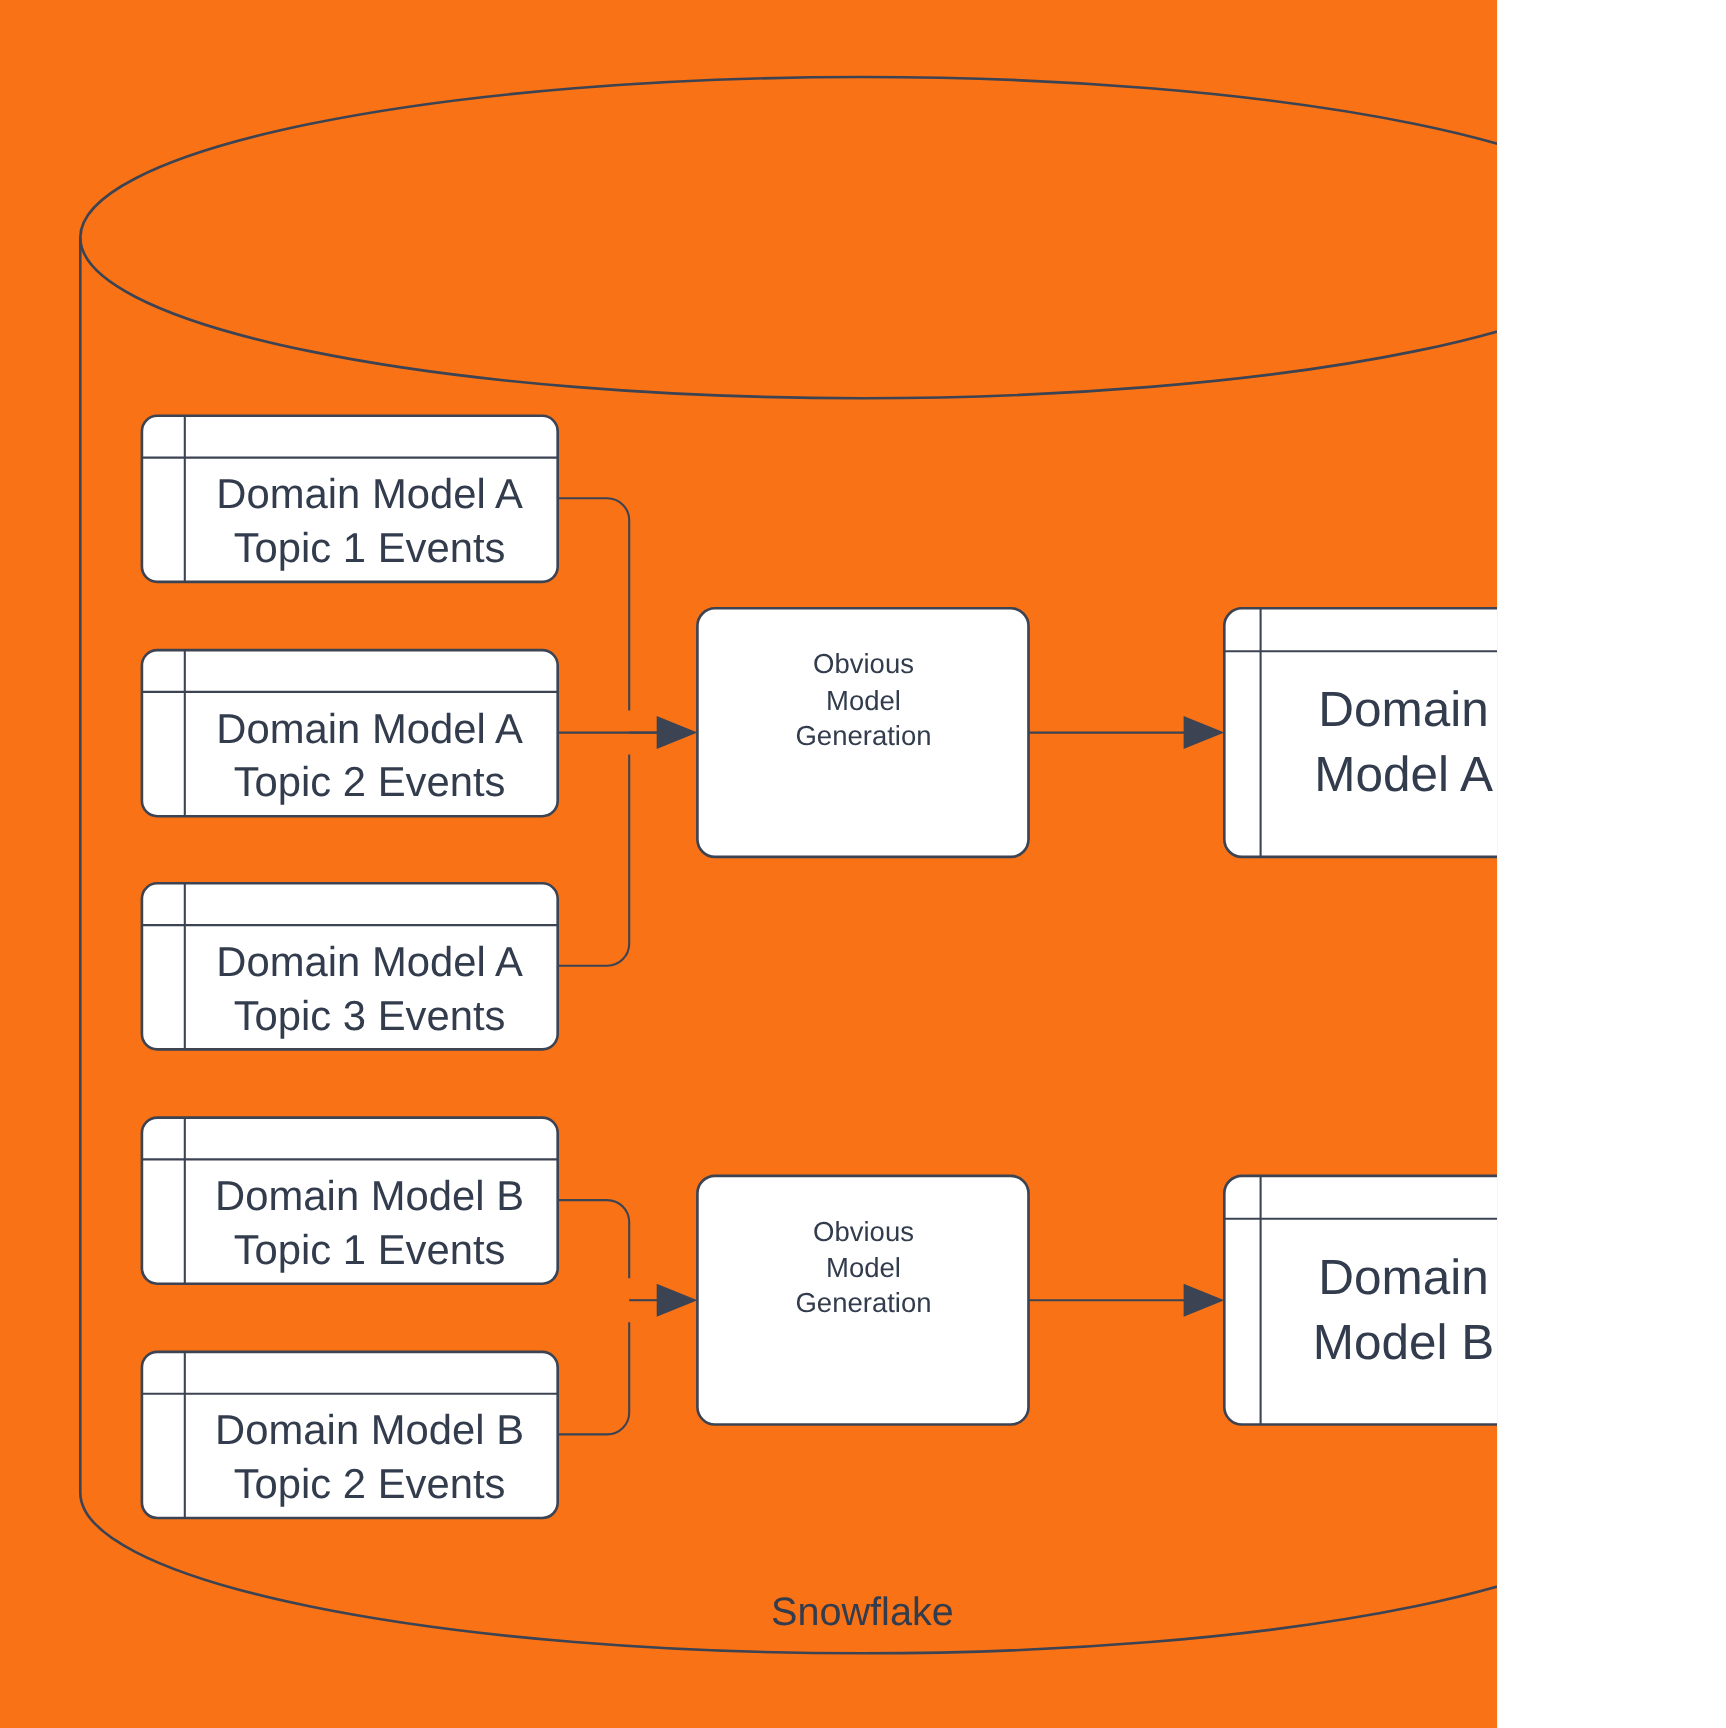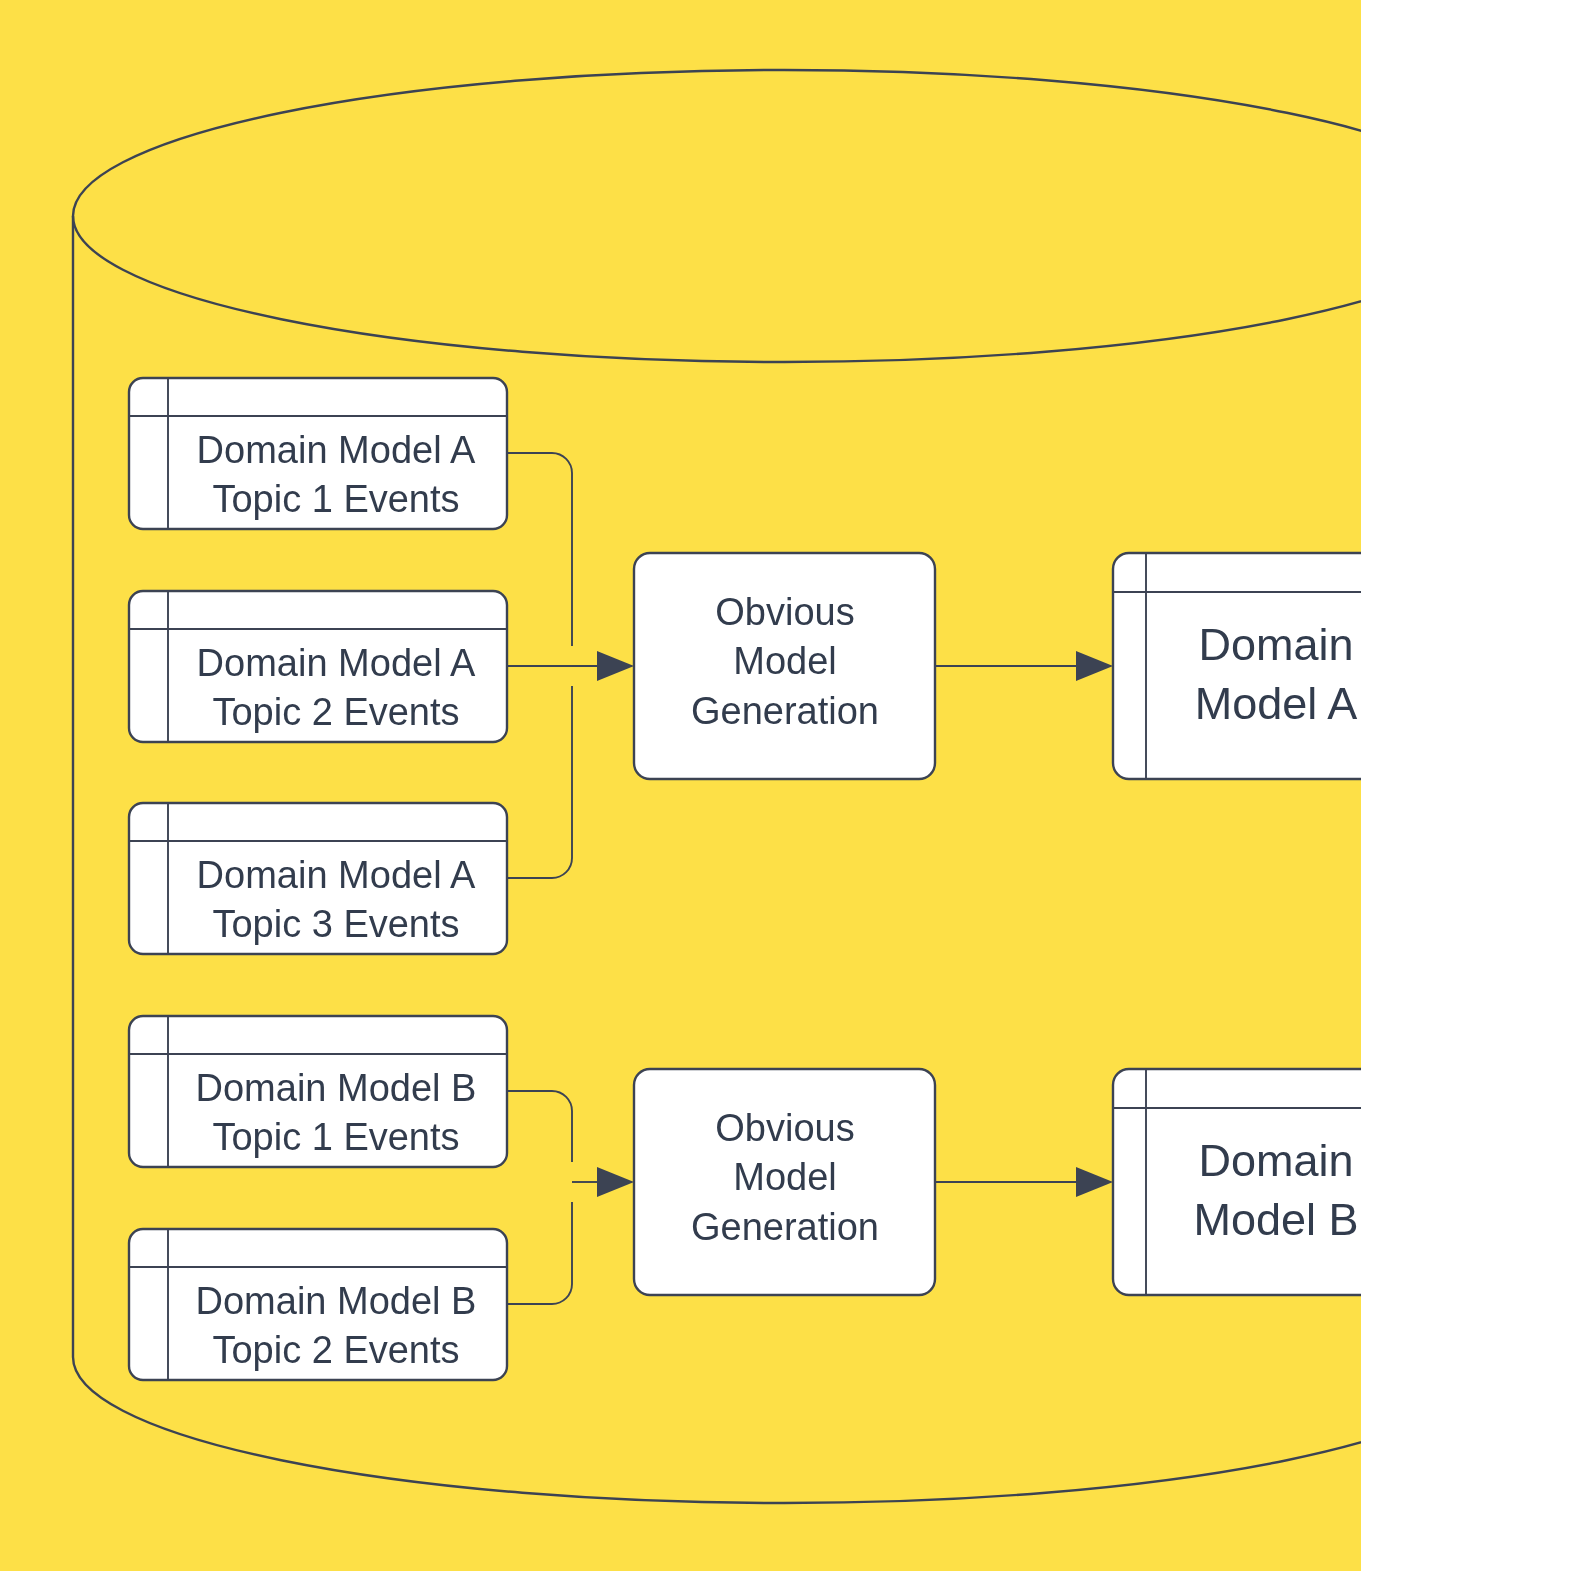"Domain Model A" #canvas { background: #fde047 -> #f97316 }
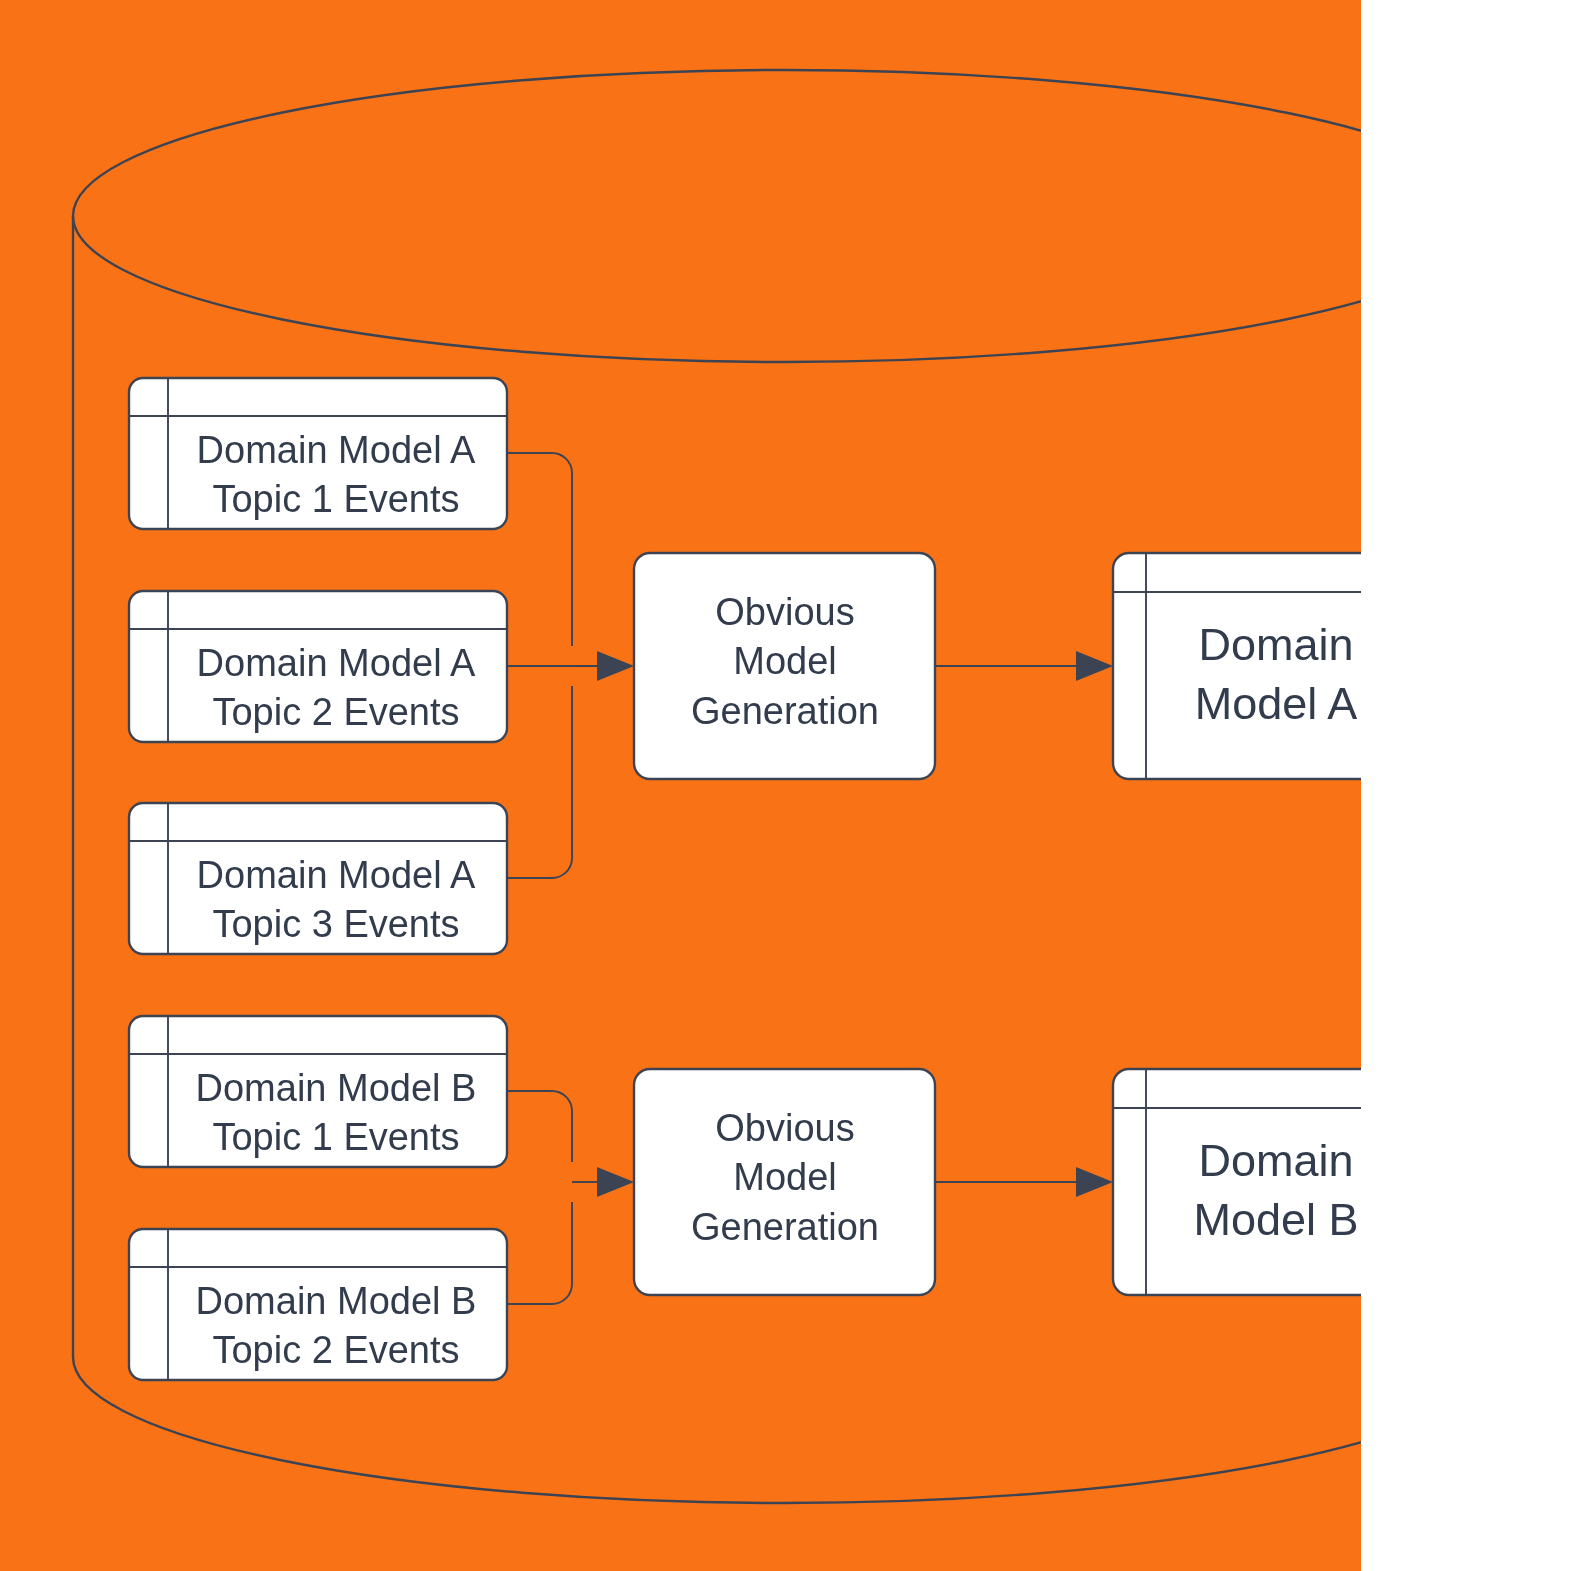"Obvious" .proc-label { font-size: 38px -> 25px }
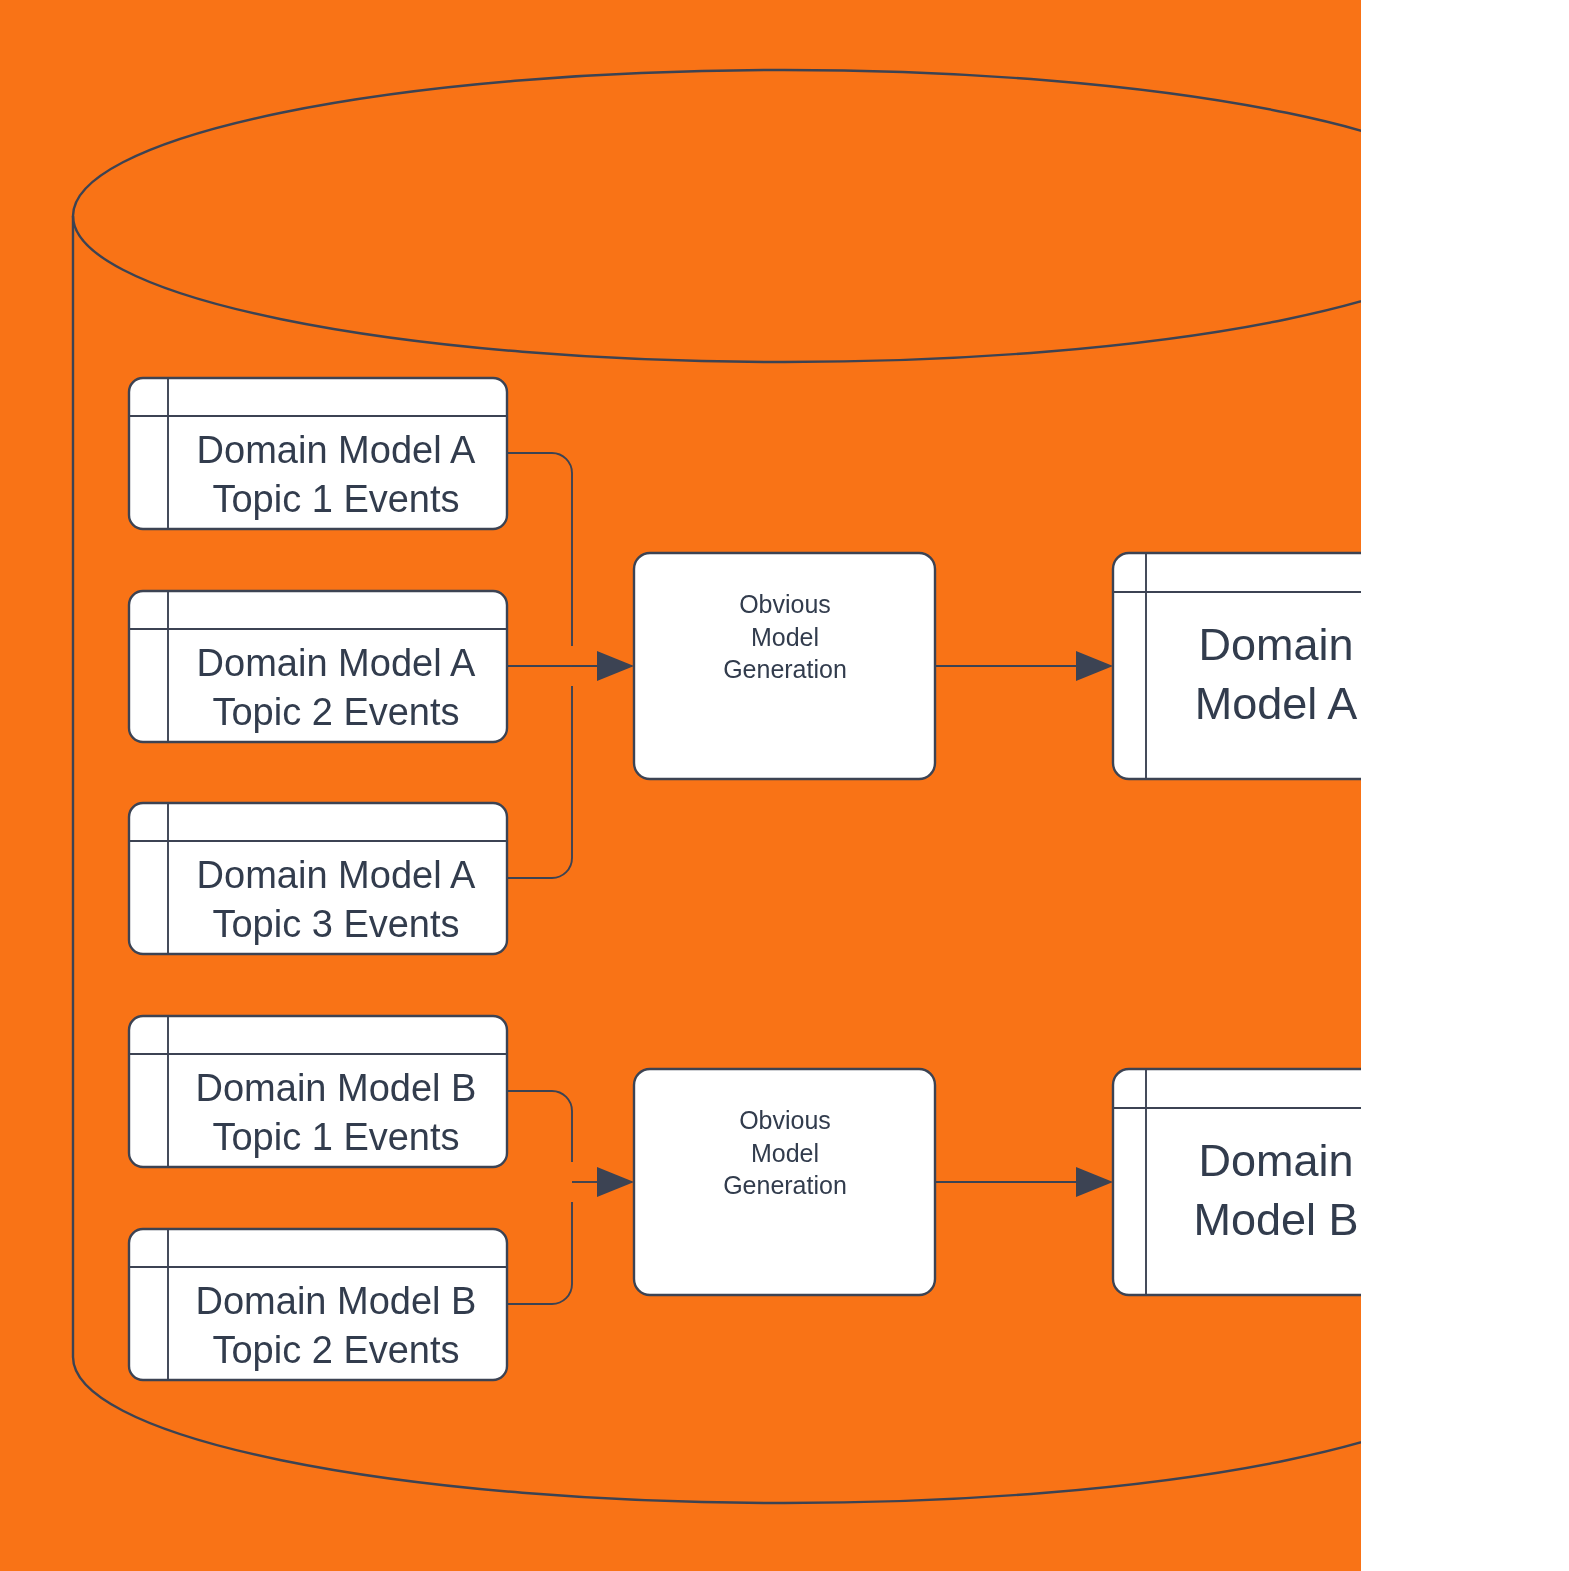"Snowflake" div.lbl { html: none -> <div>Snowflake</div> }
